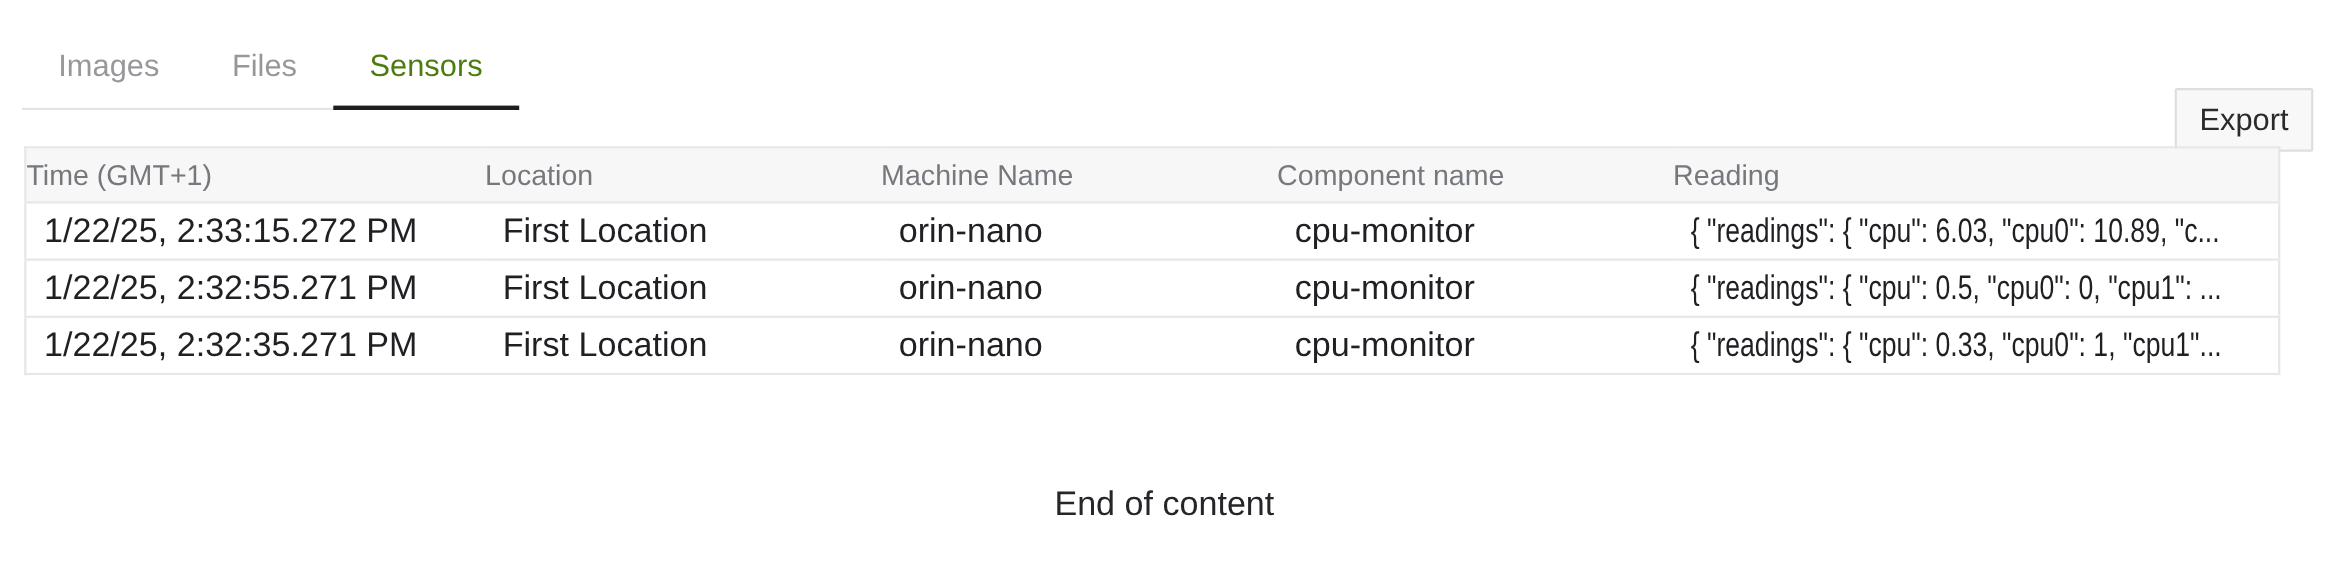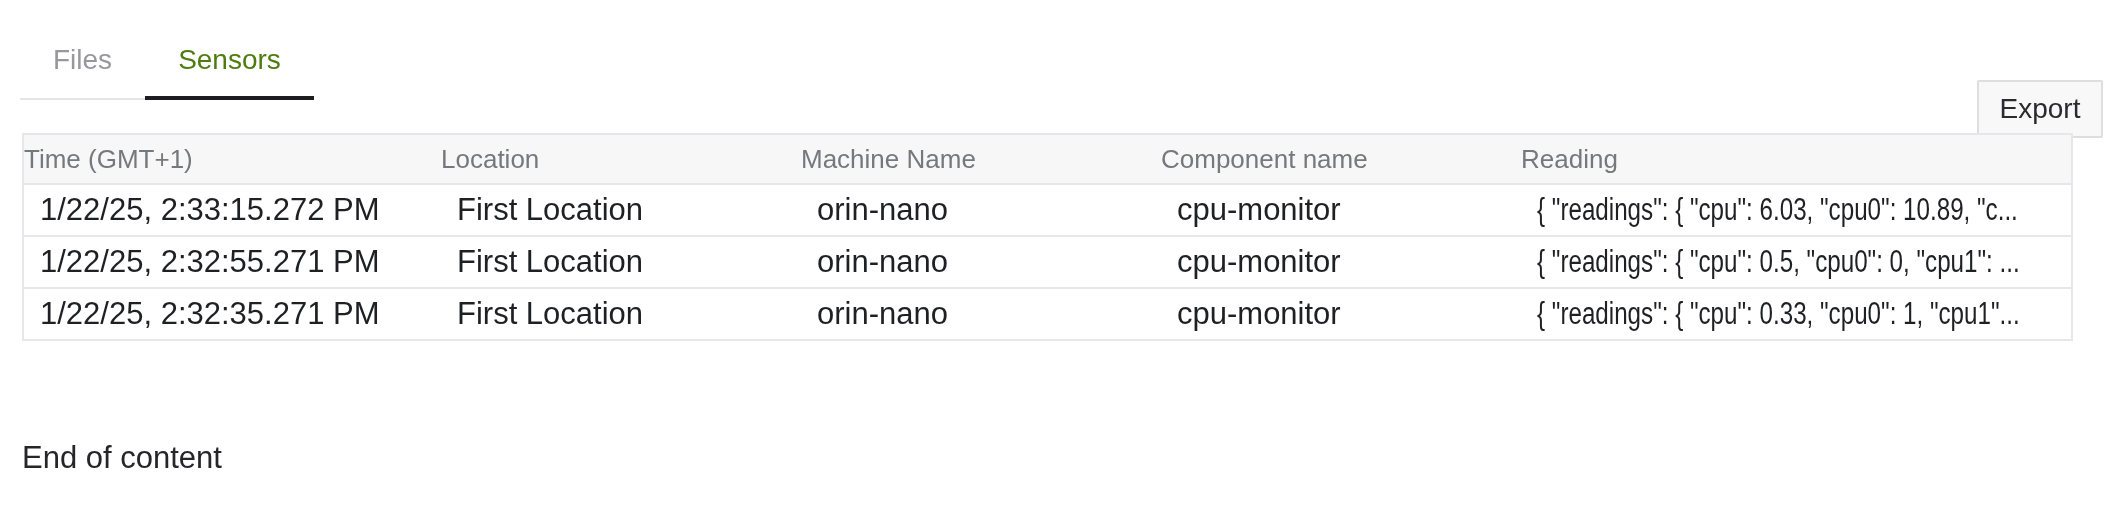"Images" div.tab { html: none -> <div>Images</div> }
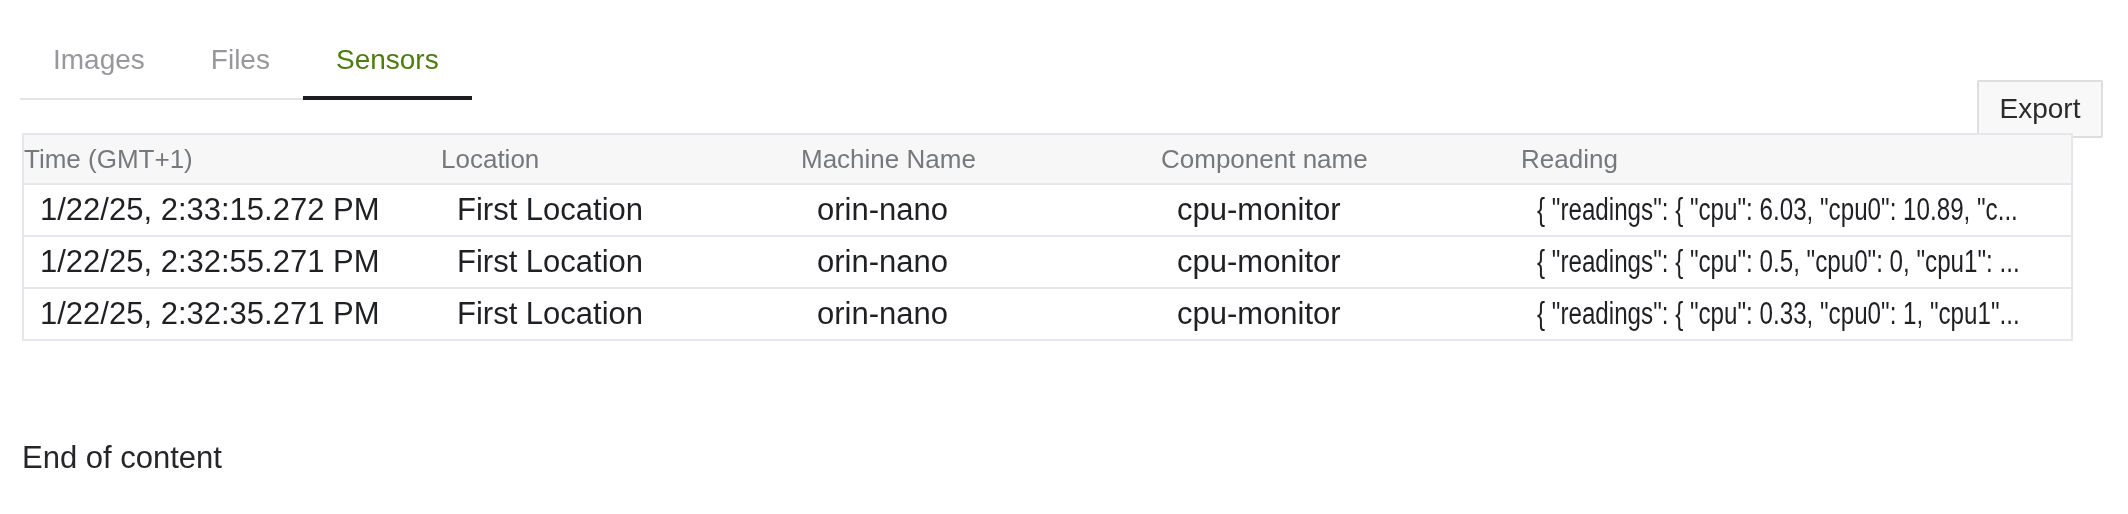"End of content" .end-of-content { left: 22px -> 33px; text-align: left -> center }
